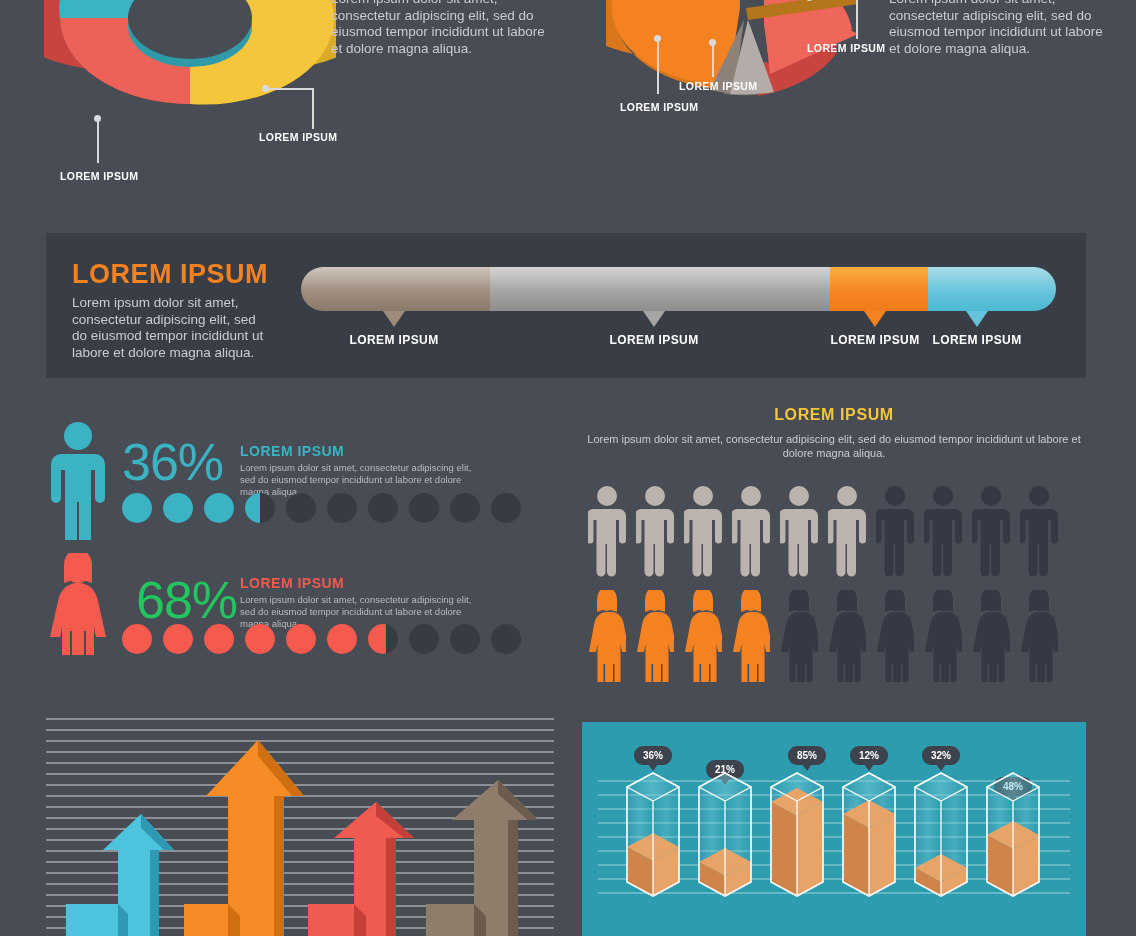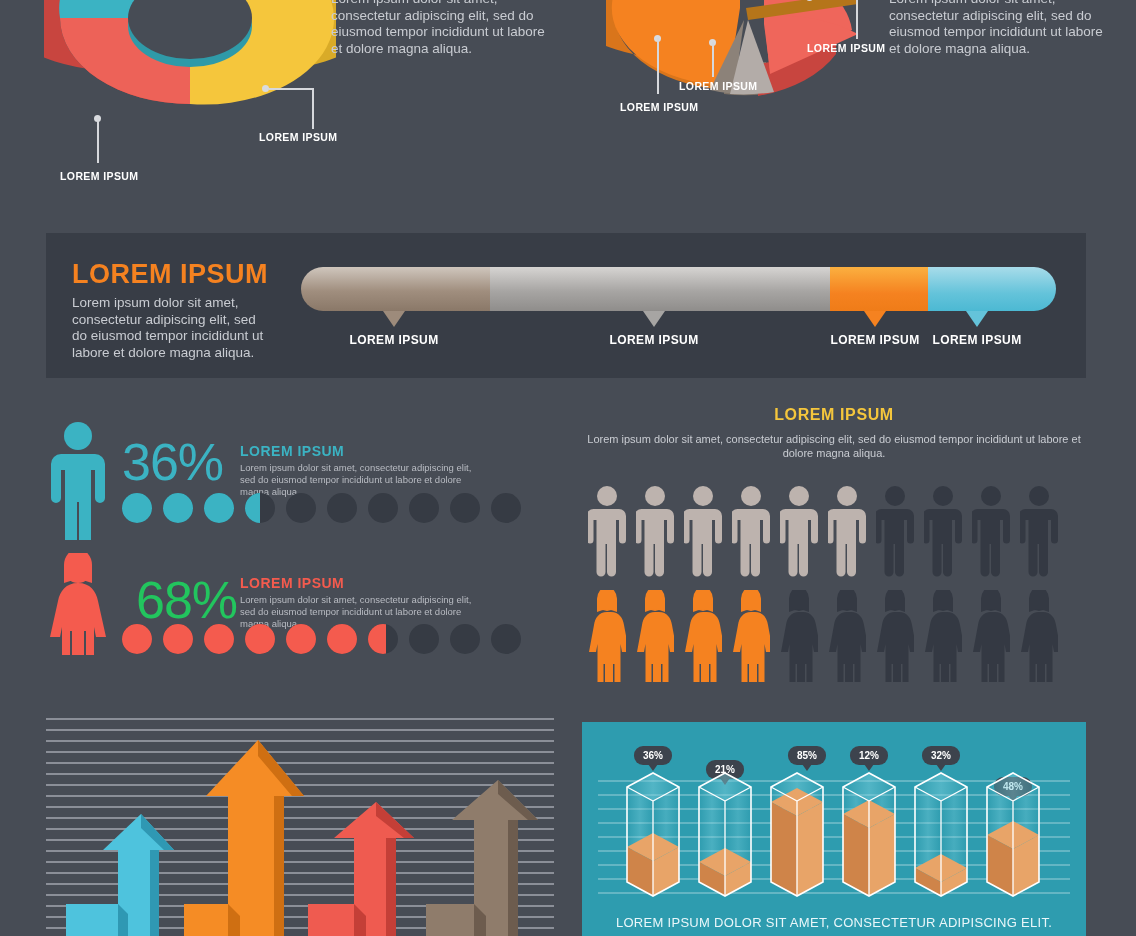"LOREM IPSUM DOLOR SIT AMET, CONSECTETUR ADIPISCING ELIT." div { html: <div>LOREM IPSUM DOLOR SIT AMET, CONSECTETUR ADIPISCING ELIT.</div> -> none }
